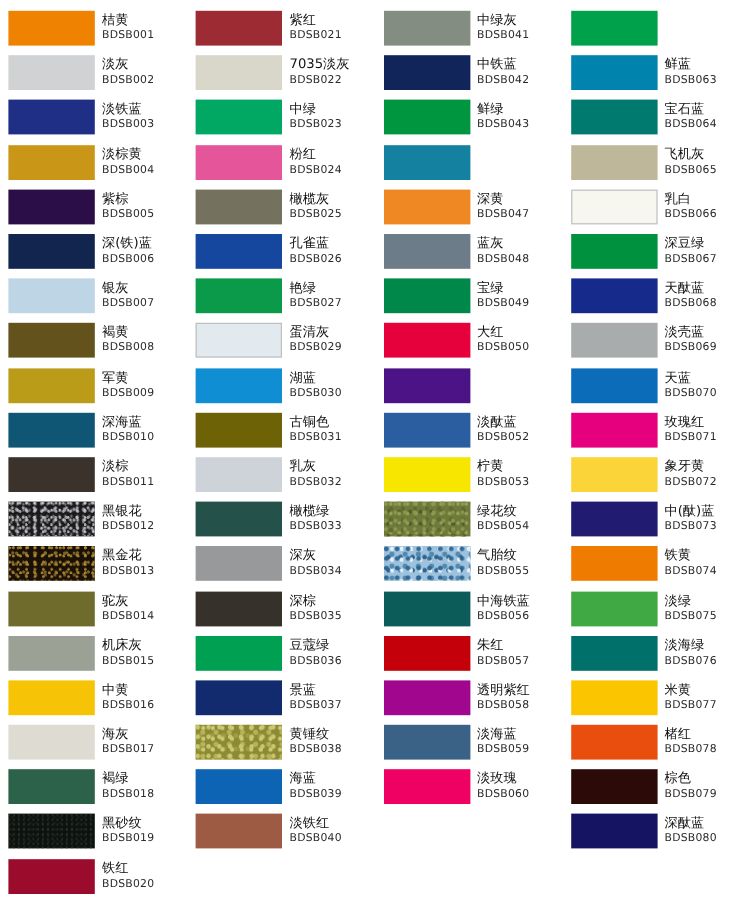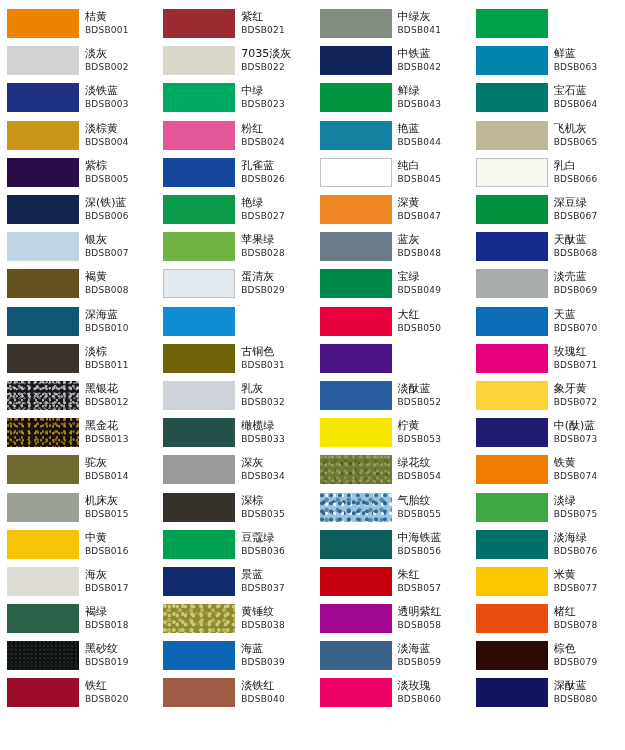"艳蓝" div.labels { html: <div> <div>艳蓝</div> <div>BDSB044</div> </div> -> none }
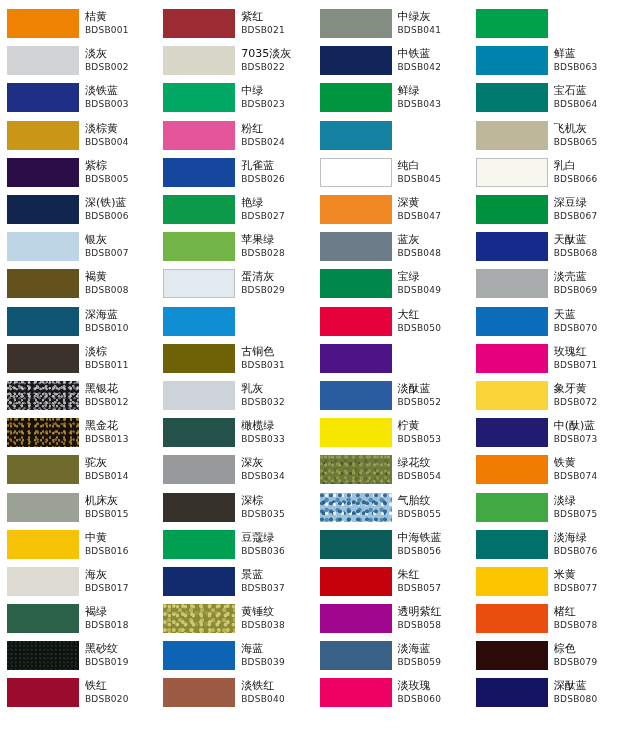"橄榄灰" div.swatch-row { html: none -> <div> <div></div> <div> <div>橄榄灰</div> <div>BDSB025</div> </div> </div> }
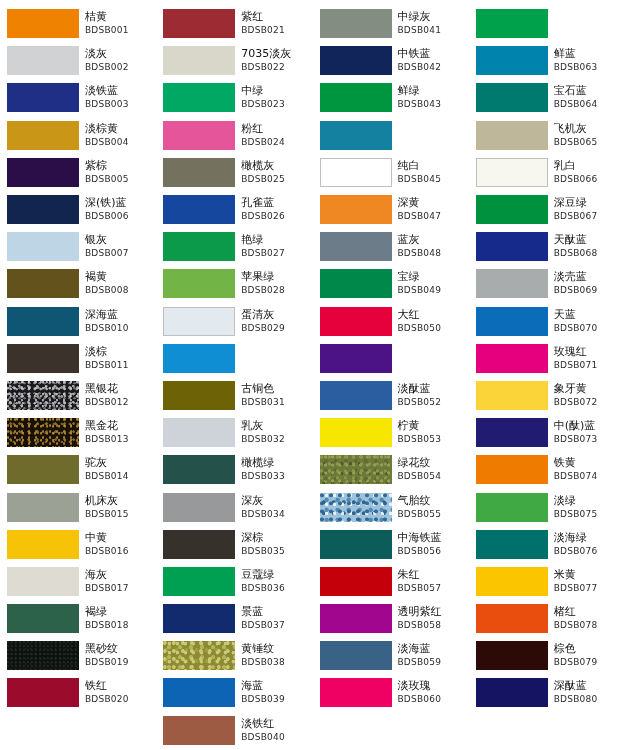"纯白" div.swatch-row { html: <div> <div></div> <div> <div>纯白</div> <div>BDSB045</div> </div> </div> -> none }
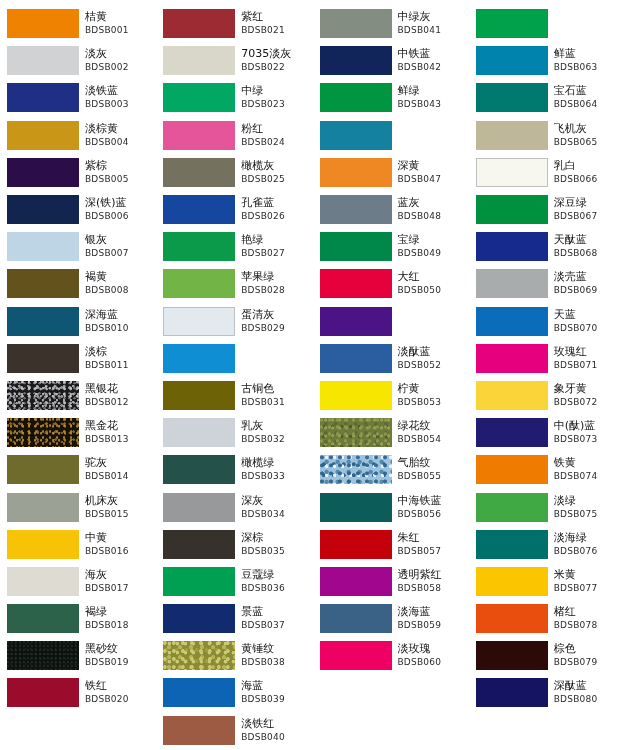"苹果绿" div.swatch-row { html: <div> <div></div> <div> <div>苹果绿</div> <div>BDSB028</div> </div> </div> -> none }
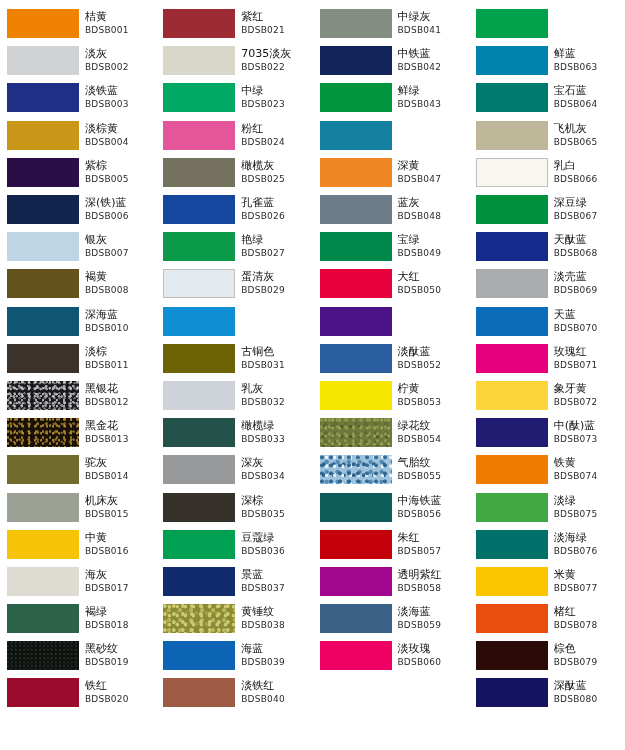"军黄" div.swatch-row { html: none -> <div> <div></div> <div> <div>军黄</div> <div>BDSB009</div> </div> </div> }
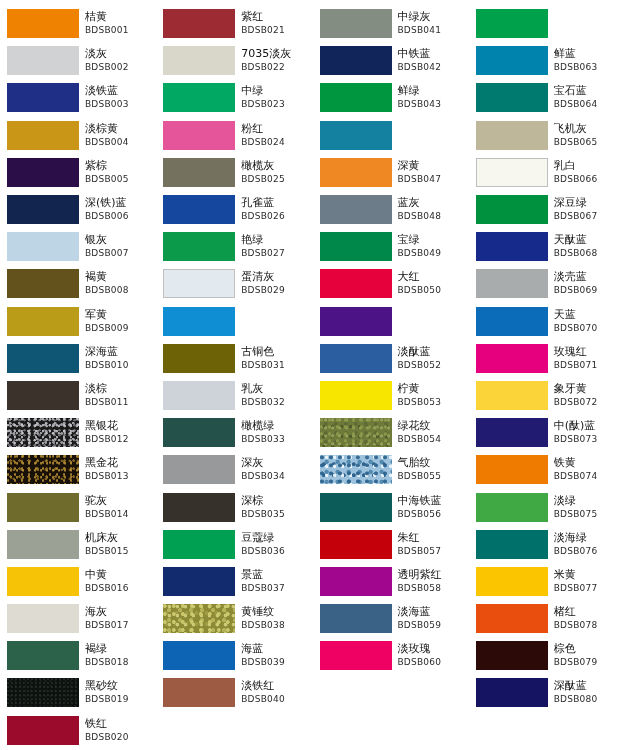"湖蓝" div.labels { html: none -> <div> <div>湖蓝</div> <div>BDSB030</div> </div> }
